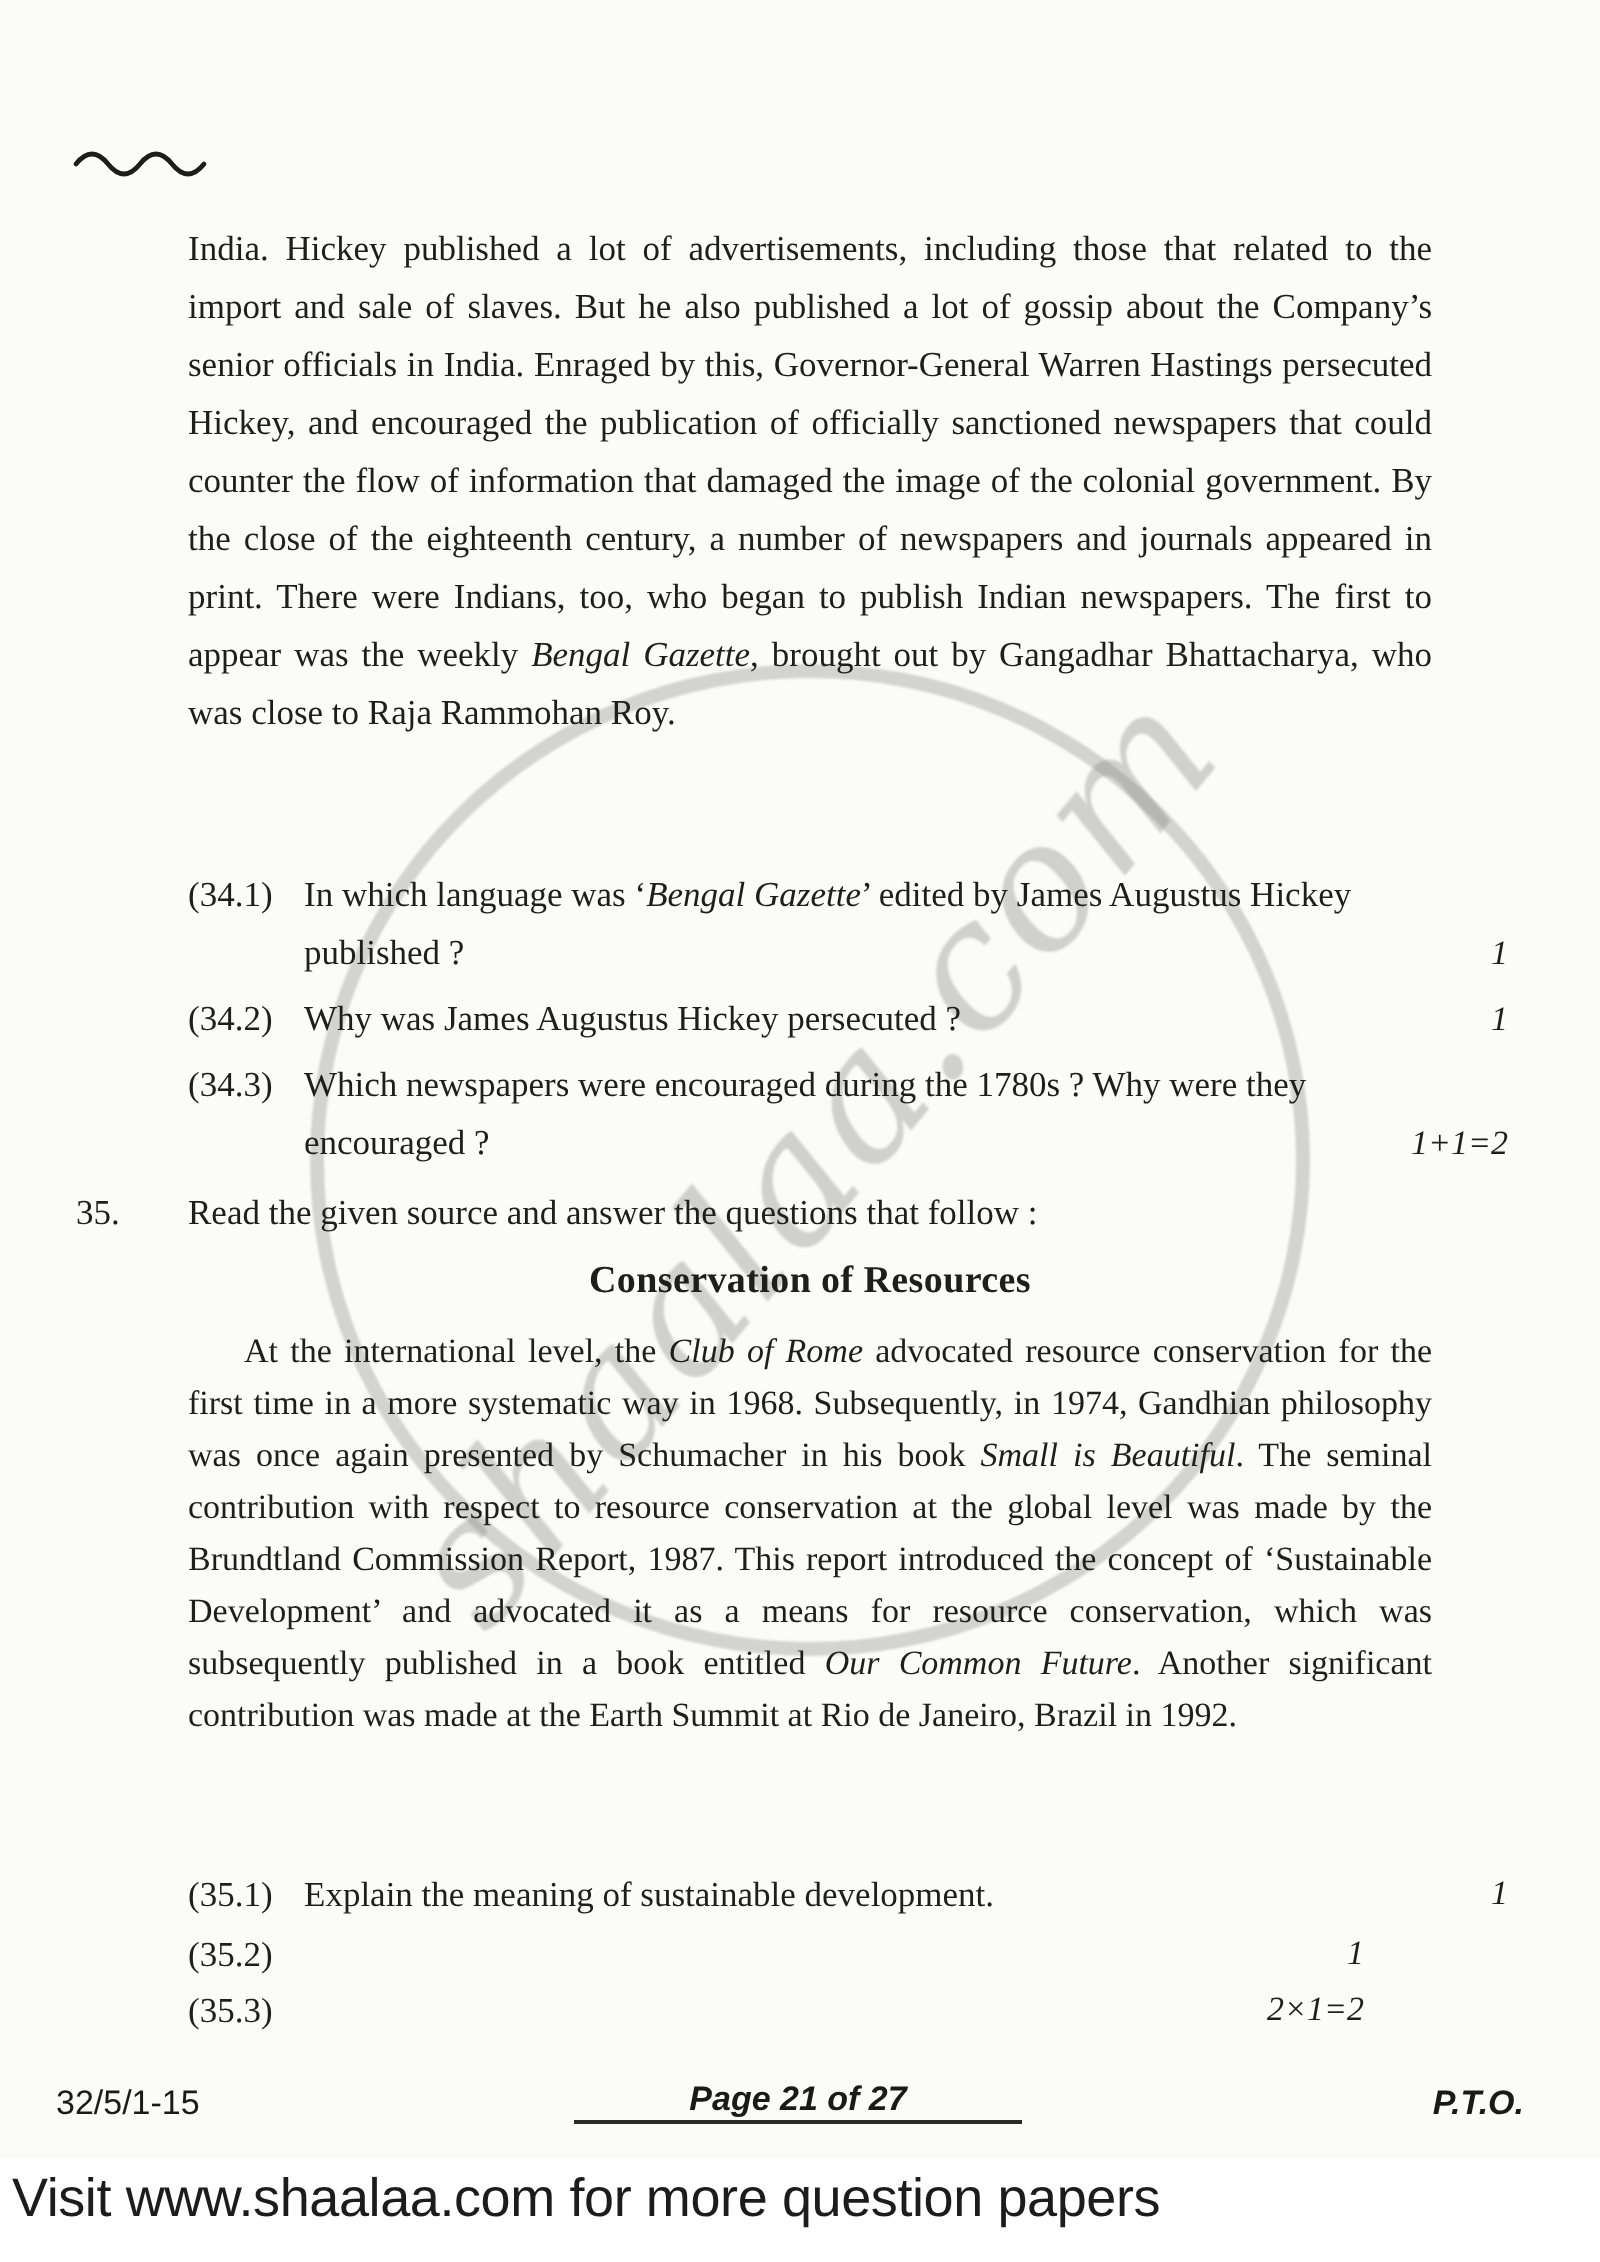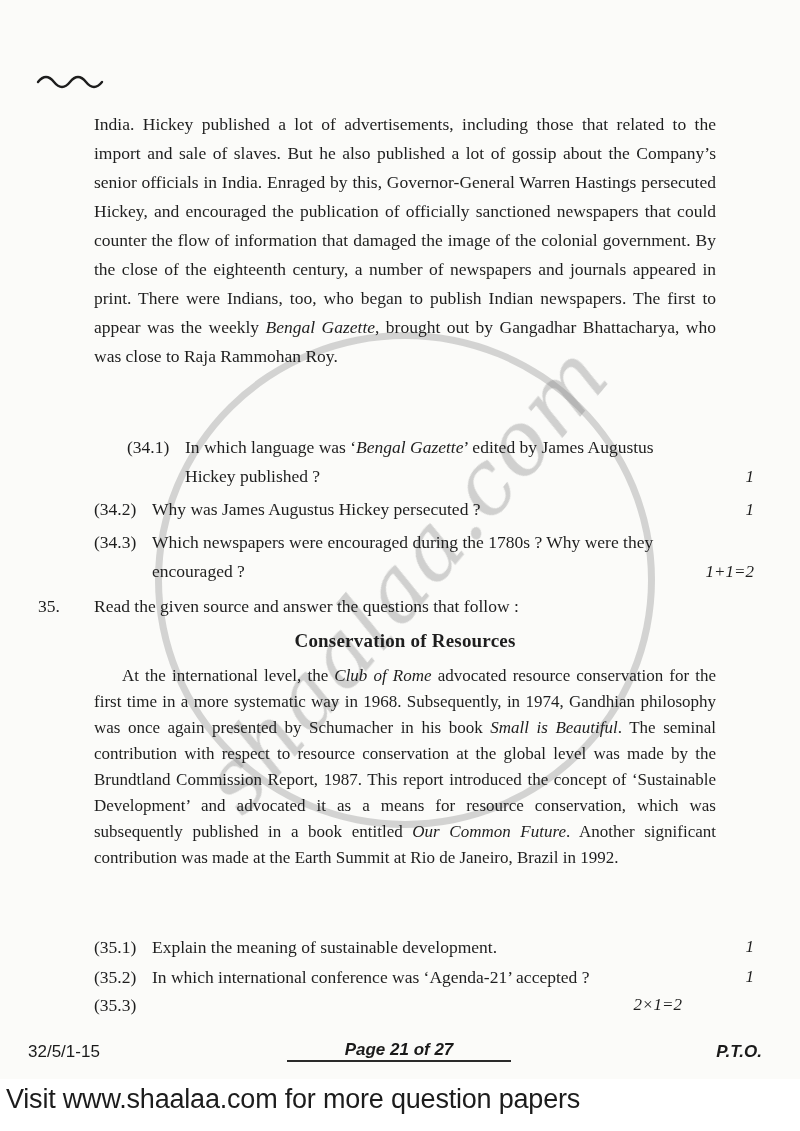"(34.1)" .q1 { margin-left: 33px -> none }
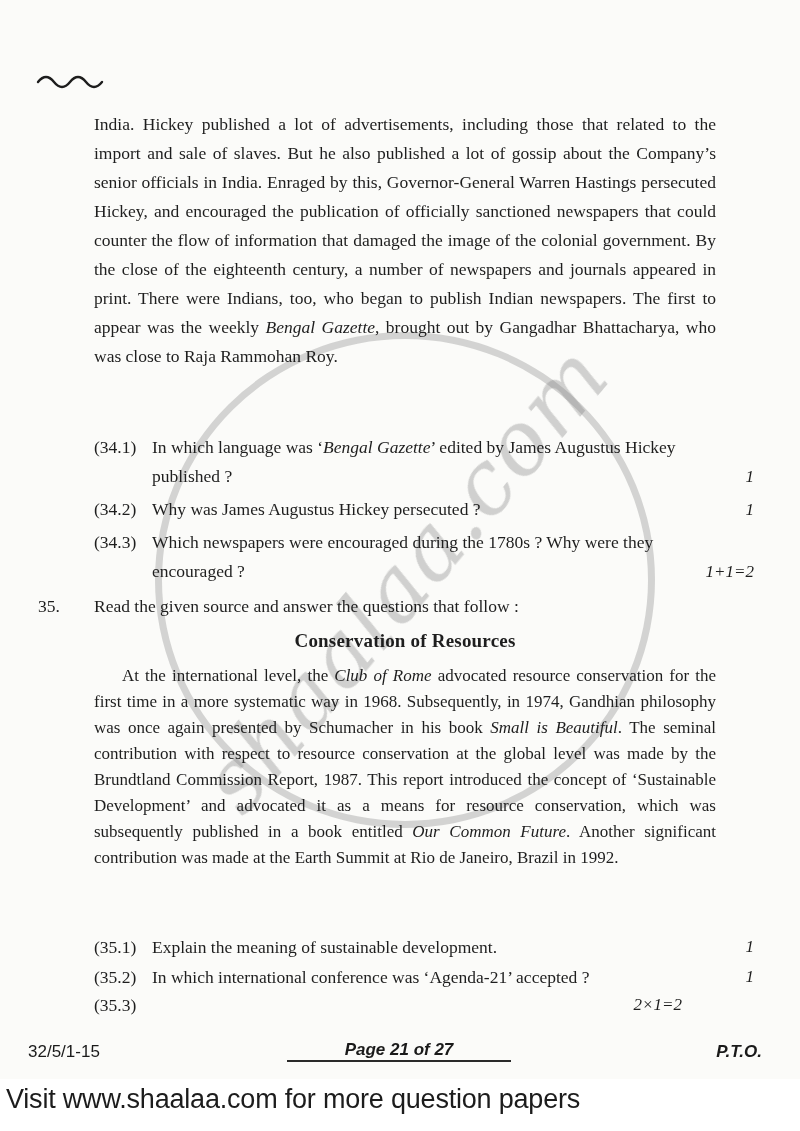"In which international conference was" span.qtext { html: <span>In which international conference was ‘Agenda-21’ accepted ?</span> -> none }
